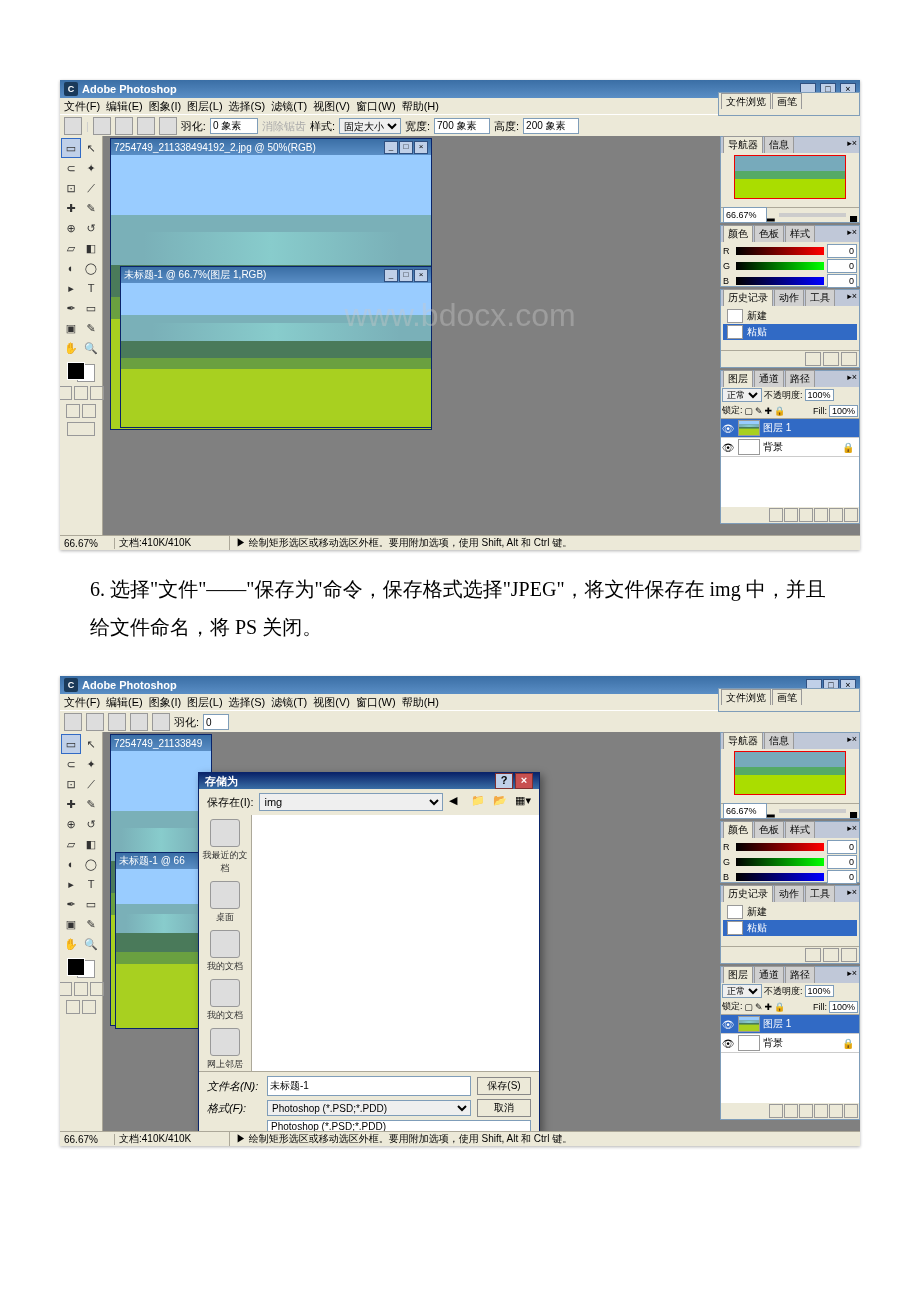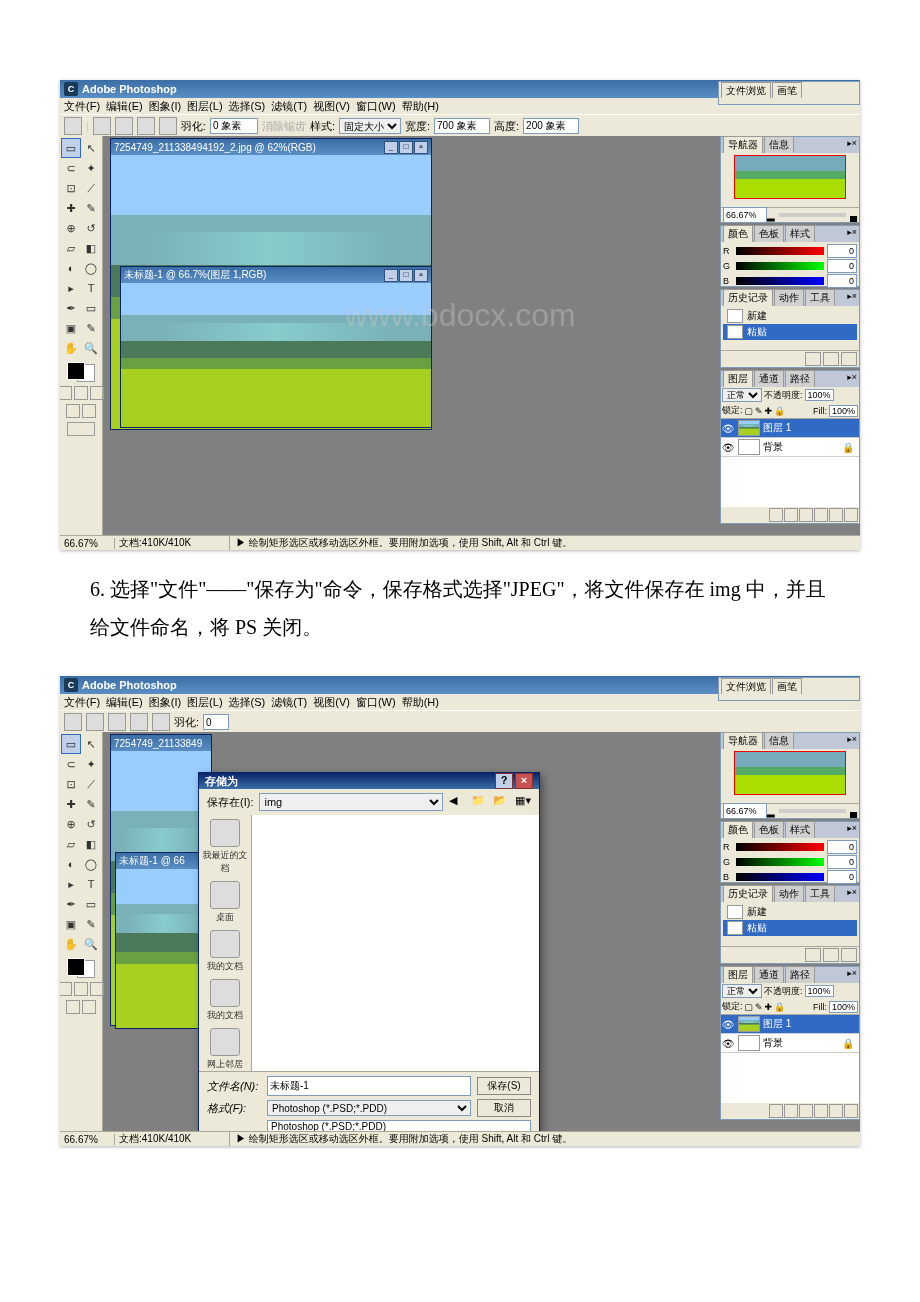"文件浏览" .topfile { top: 1px -> 12px }
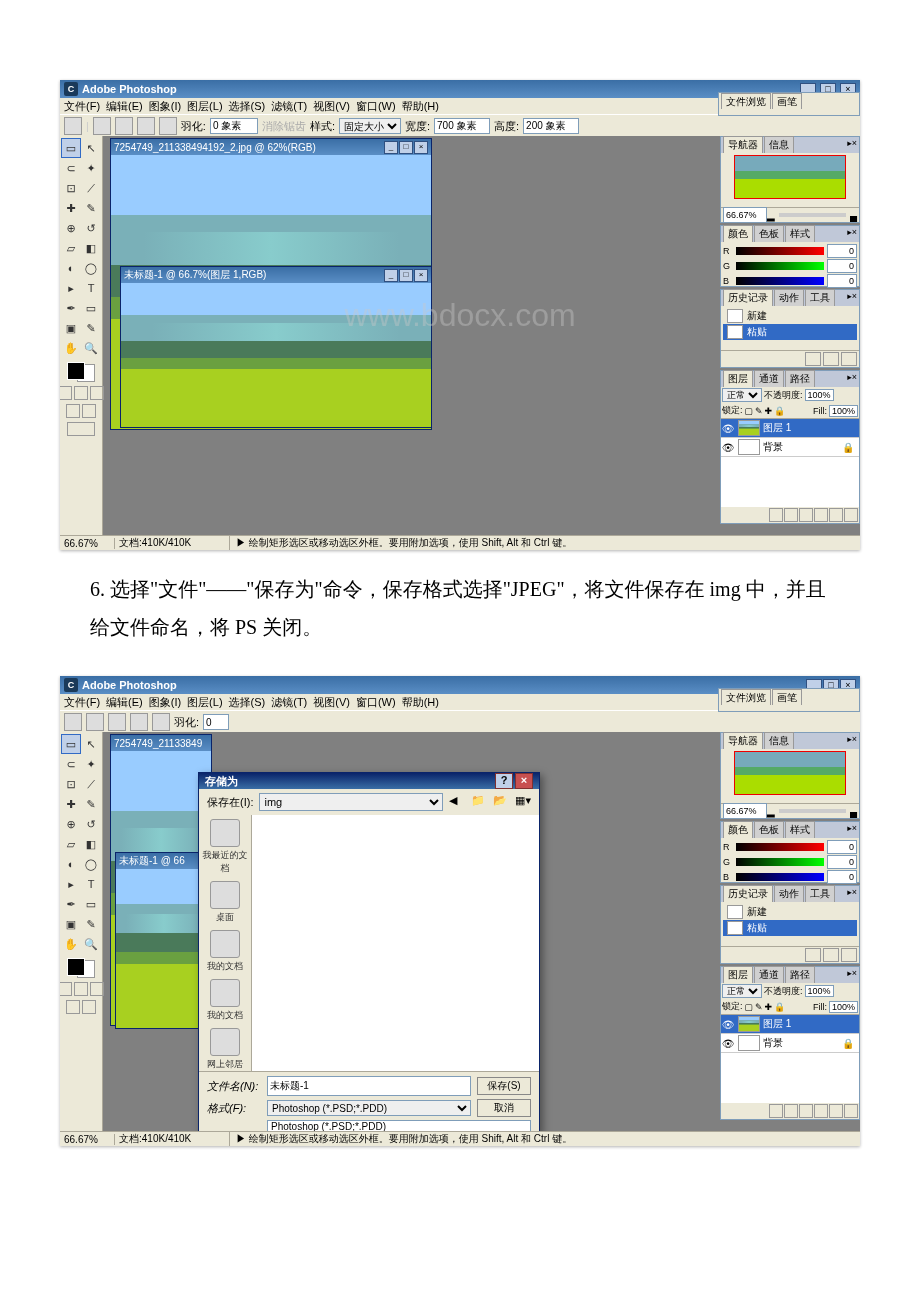"7254749_211338494192_2.jpg @ 62%(RGB)" span.t { text: 62% -> 50% }
